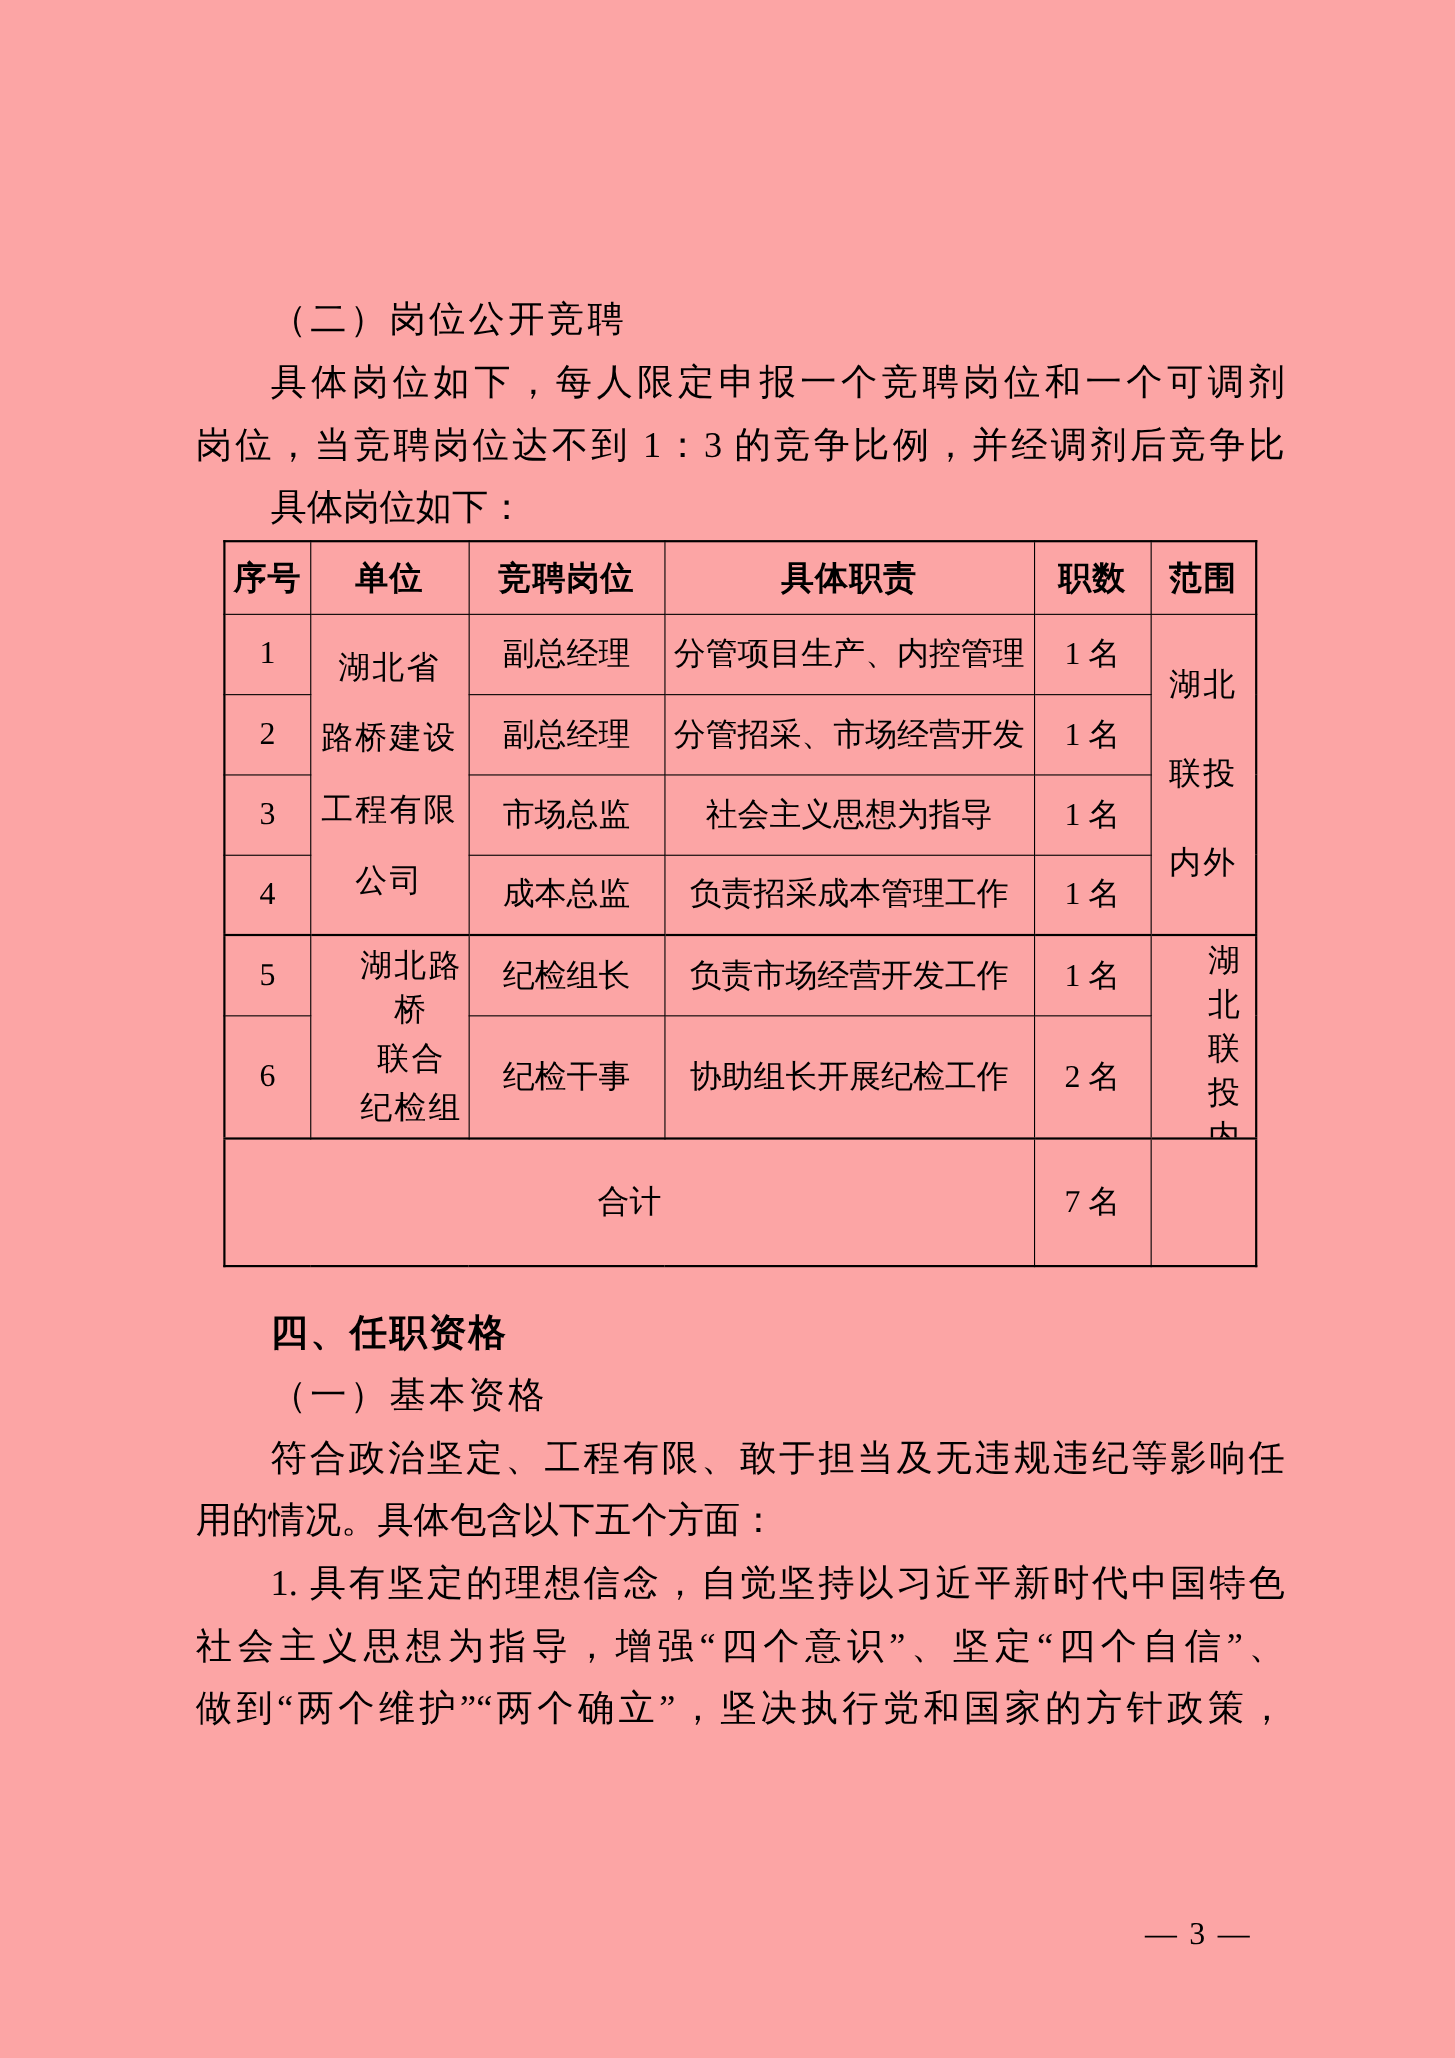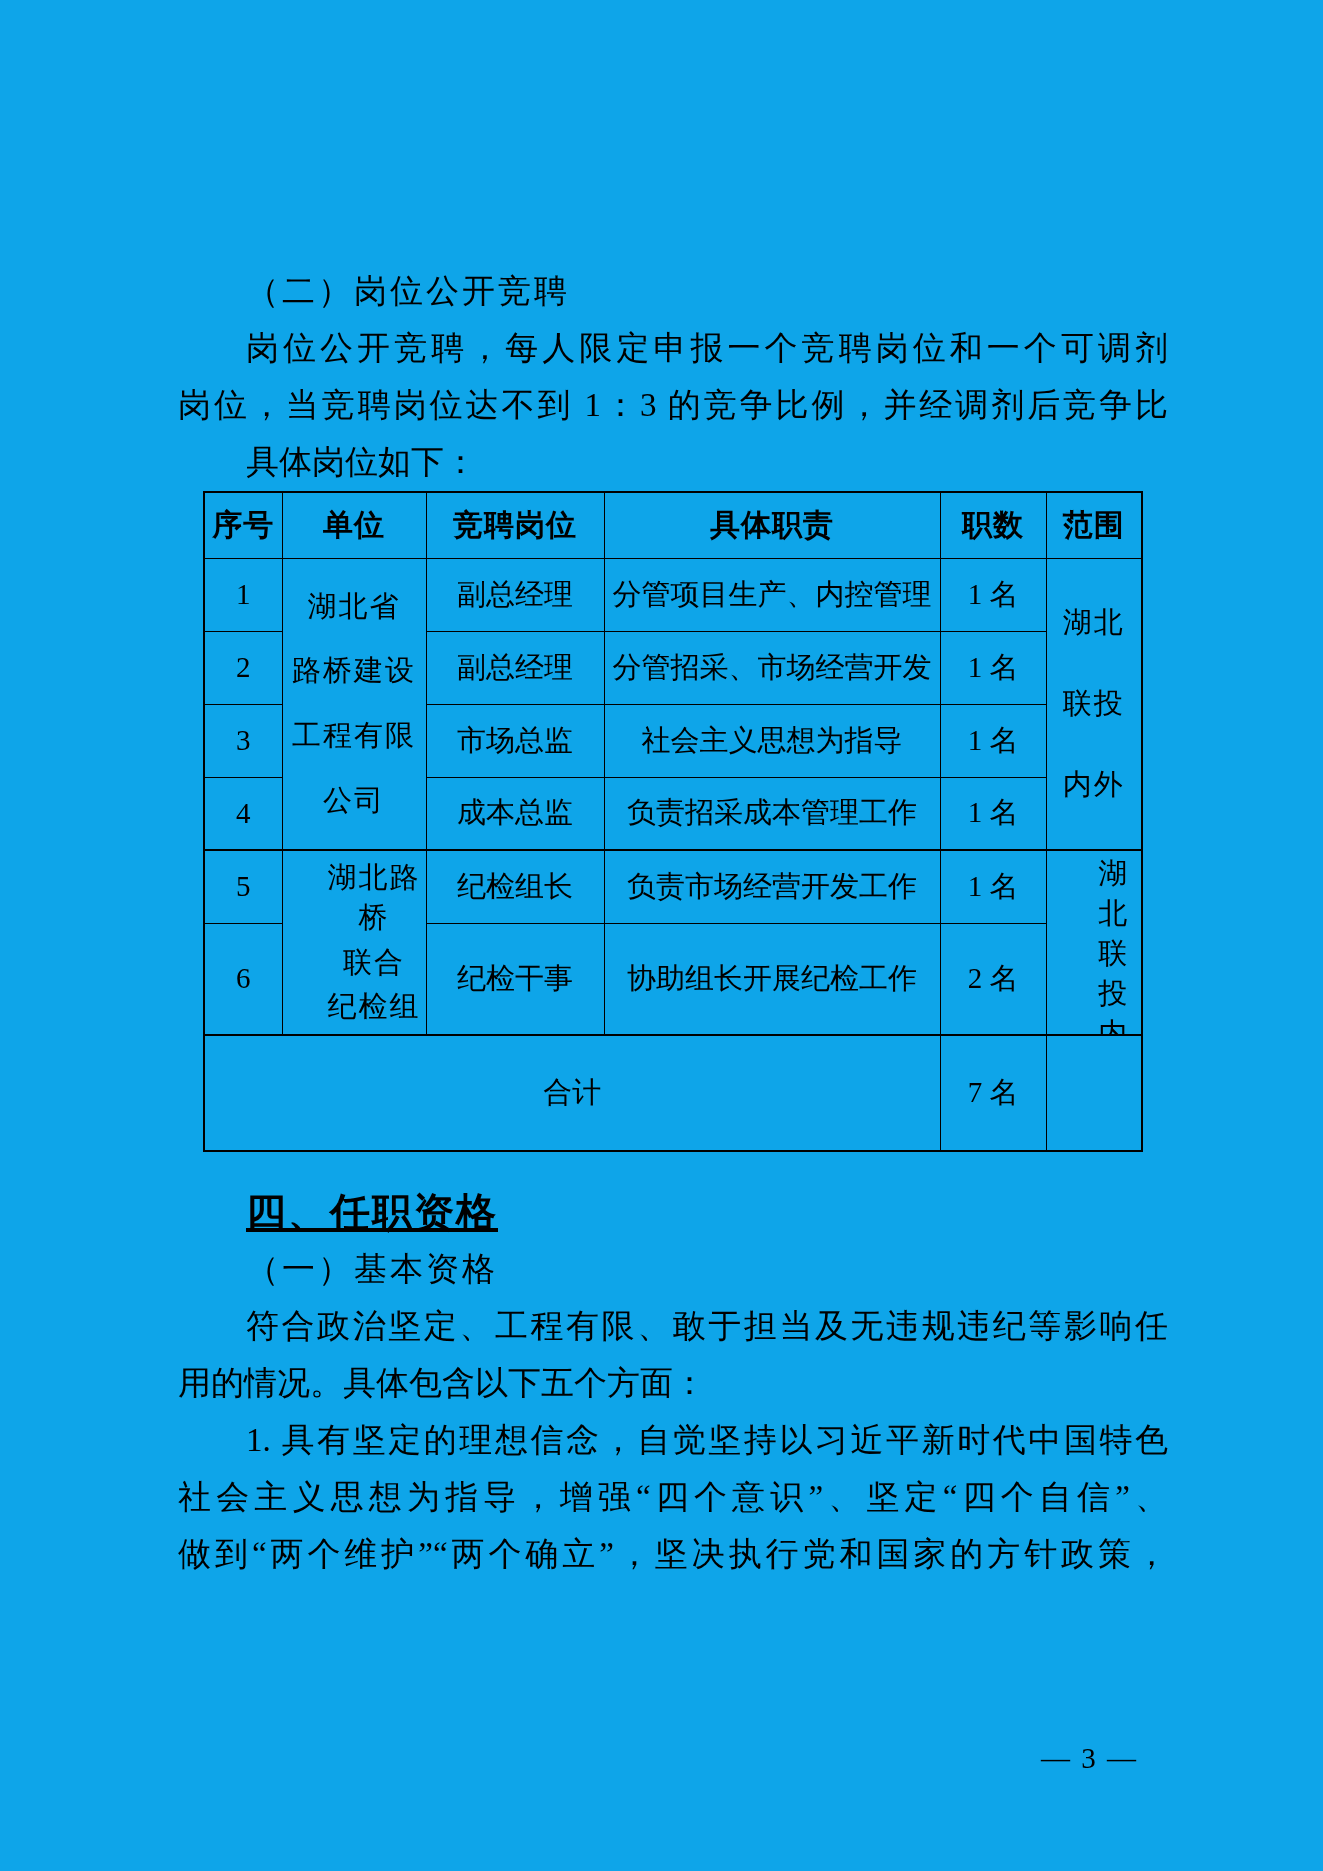"（二）岗位公开竞聘" .page { background: #0ea5e9 -> #fca5a5 }
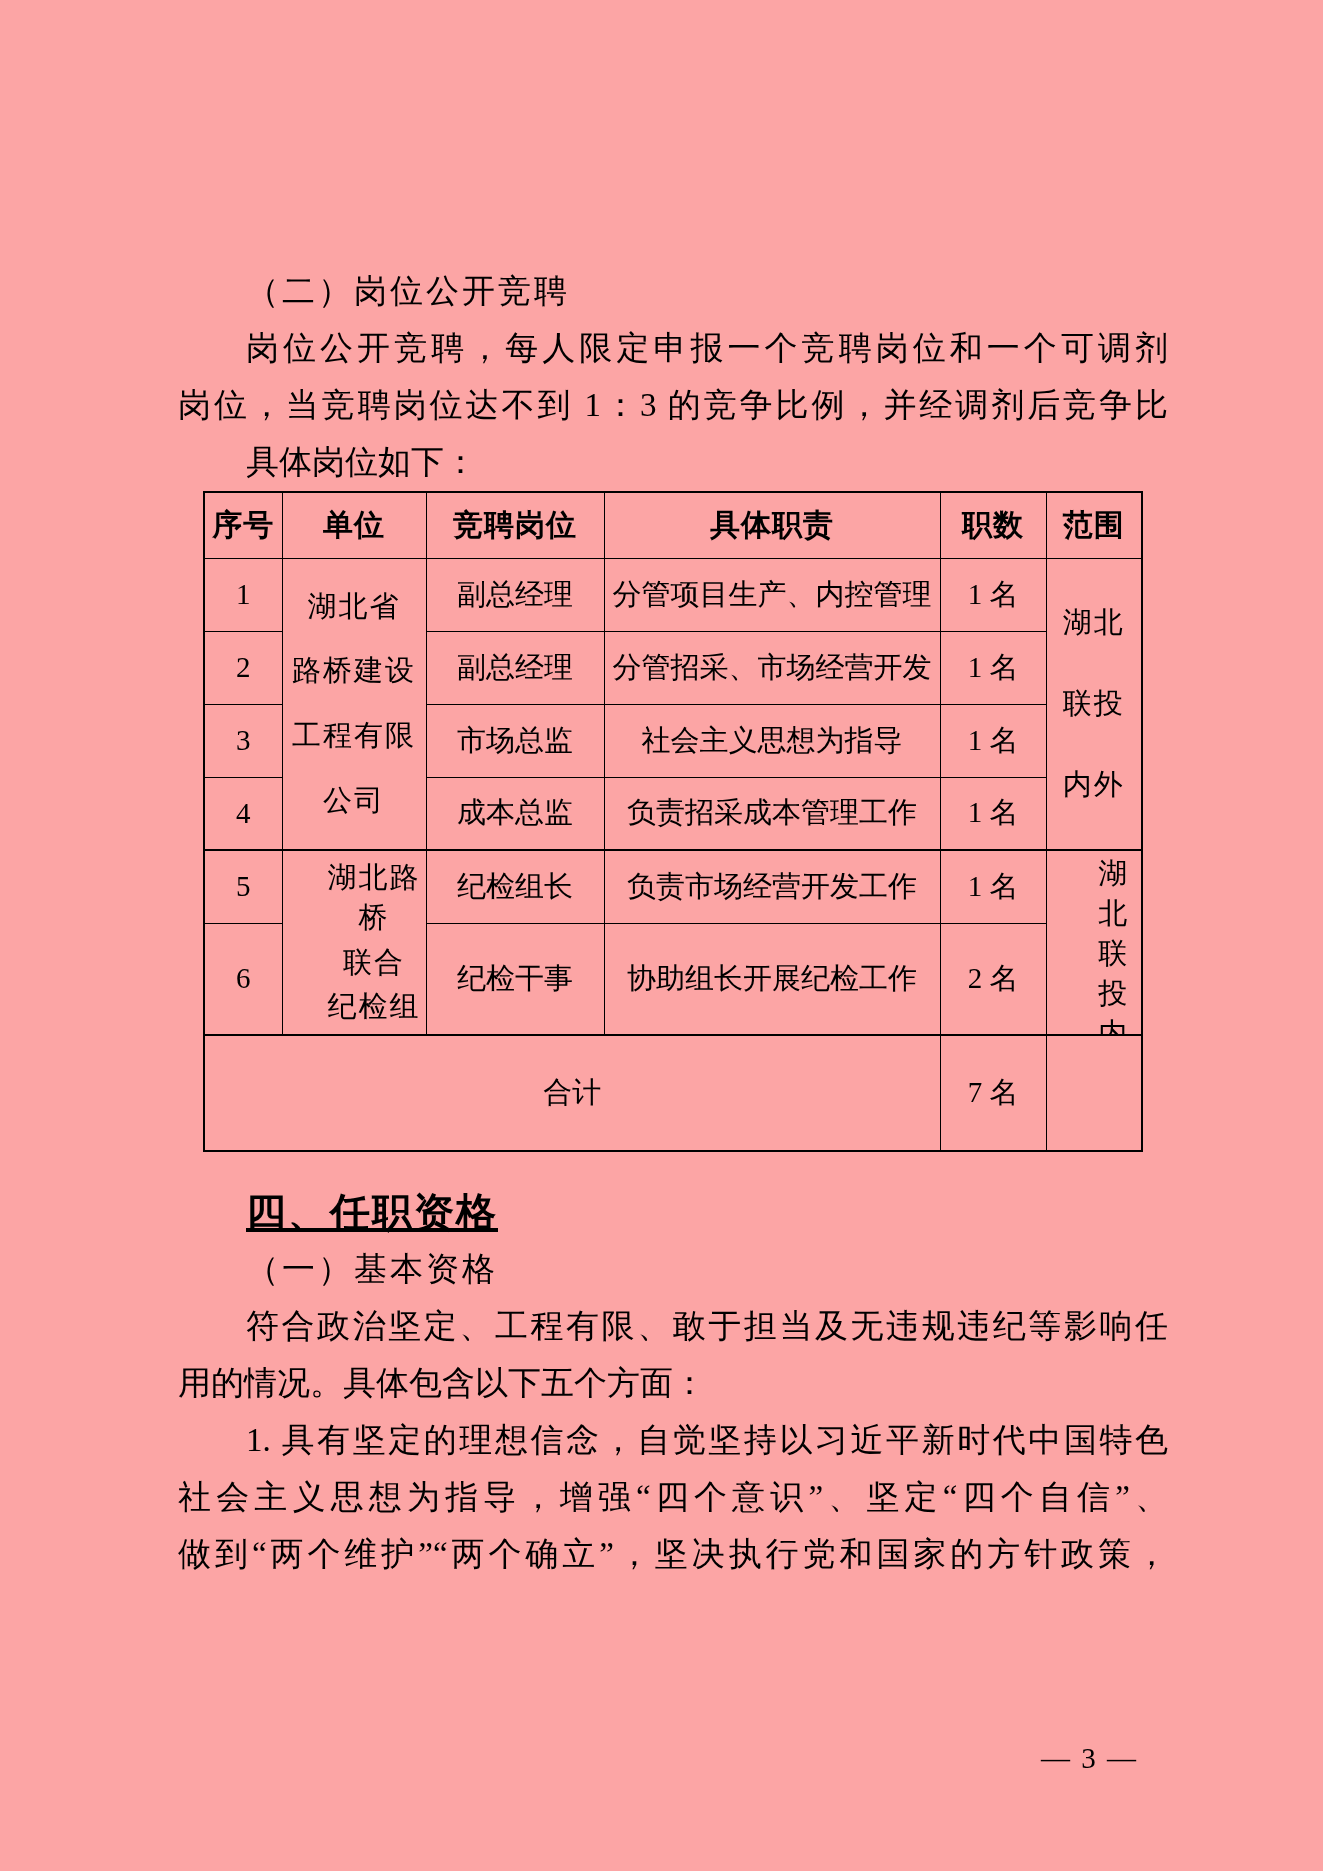"岗位公开竞聘，每人限定申报一个竞聘岗位和一个可调剂" div.line { text: 岗位公开竞聘 -> 具体岗位如下 }
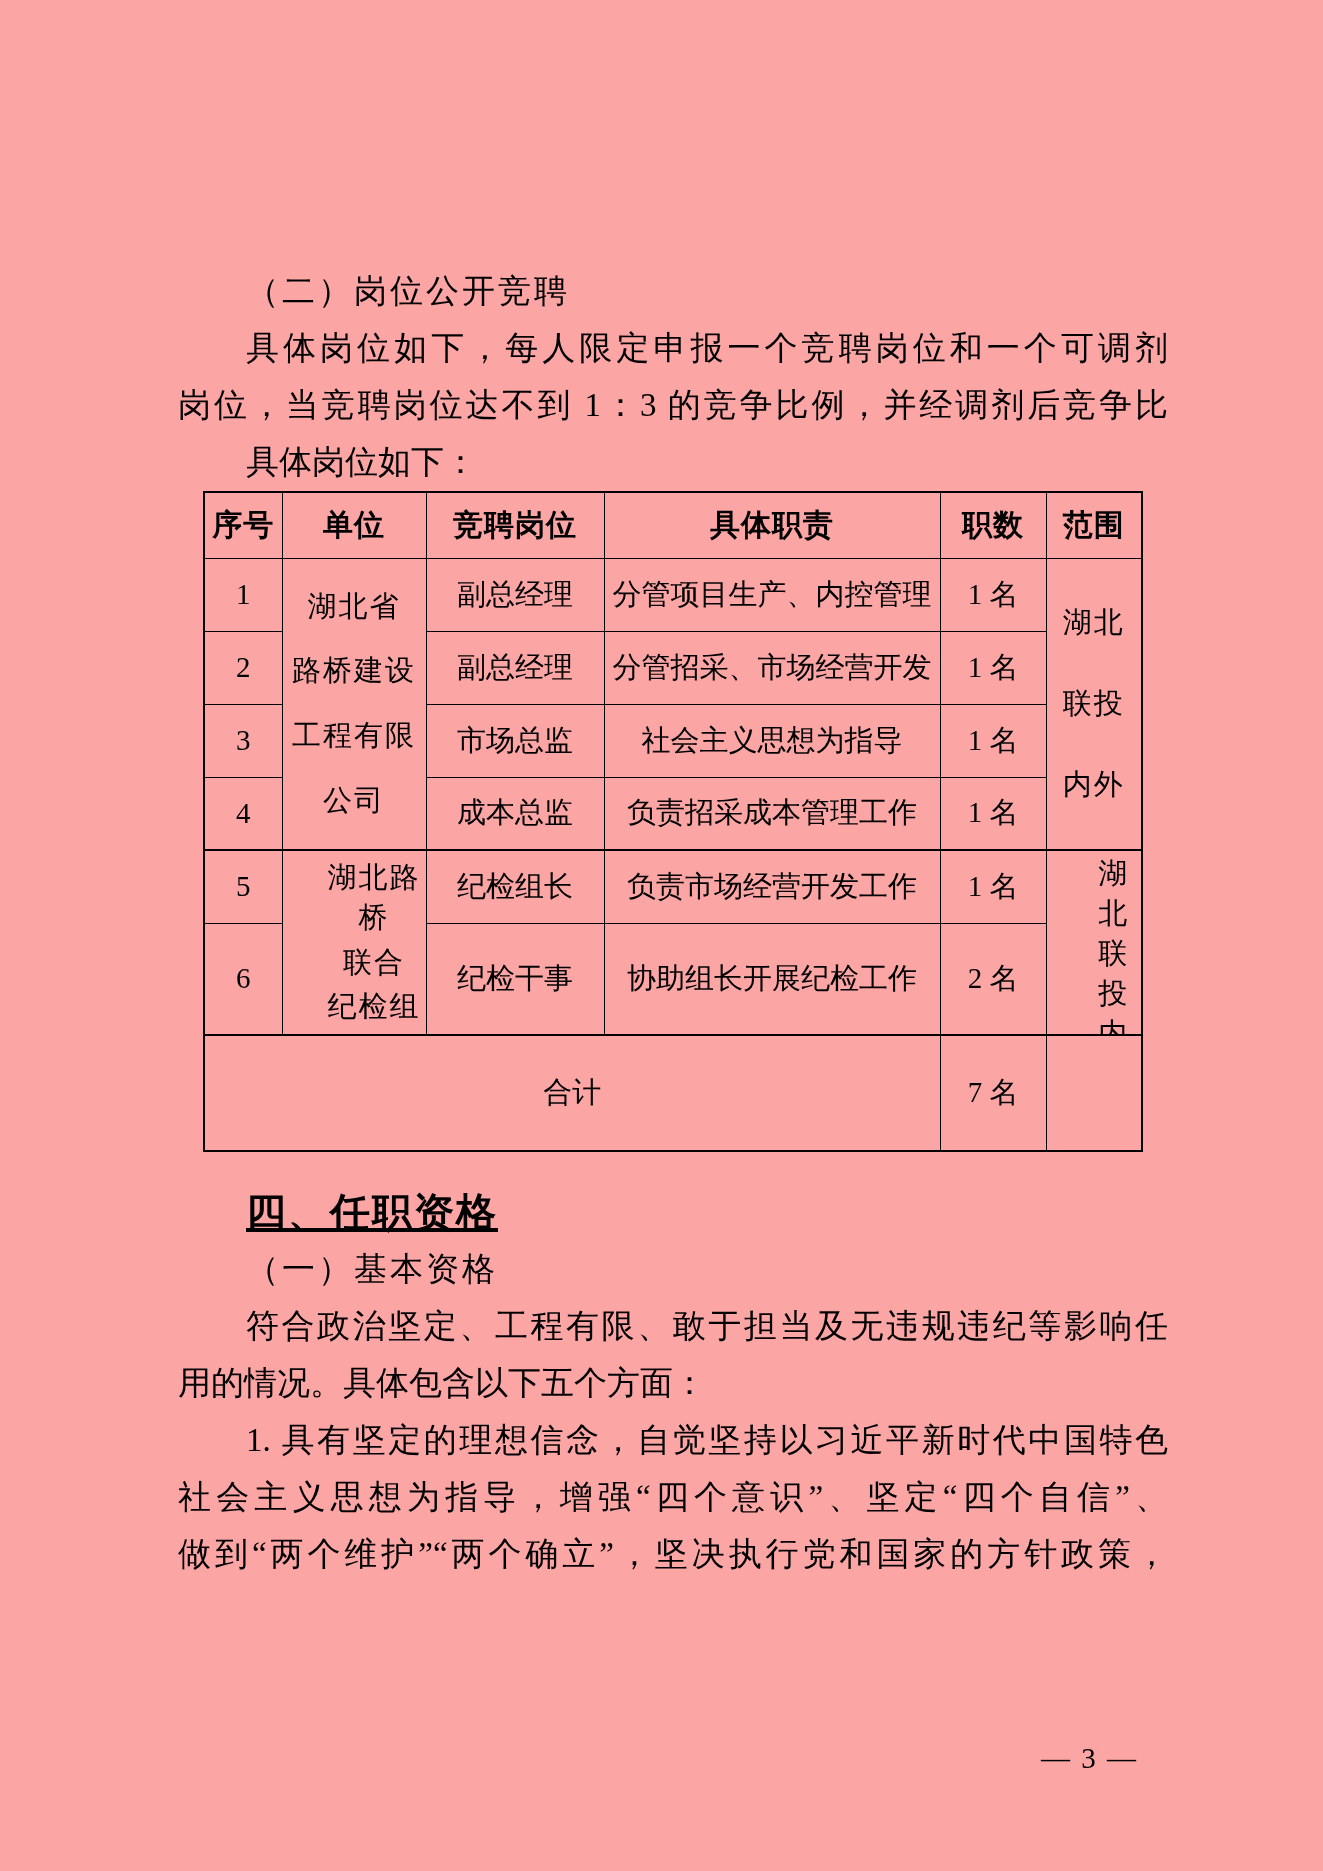"四、任职资格" .heiti { font-size: 40px -> 34px; text-decoration: underline -> none }
